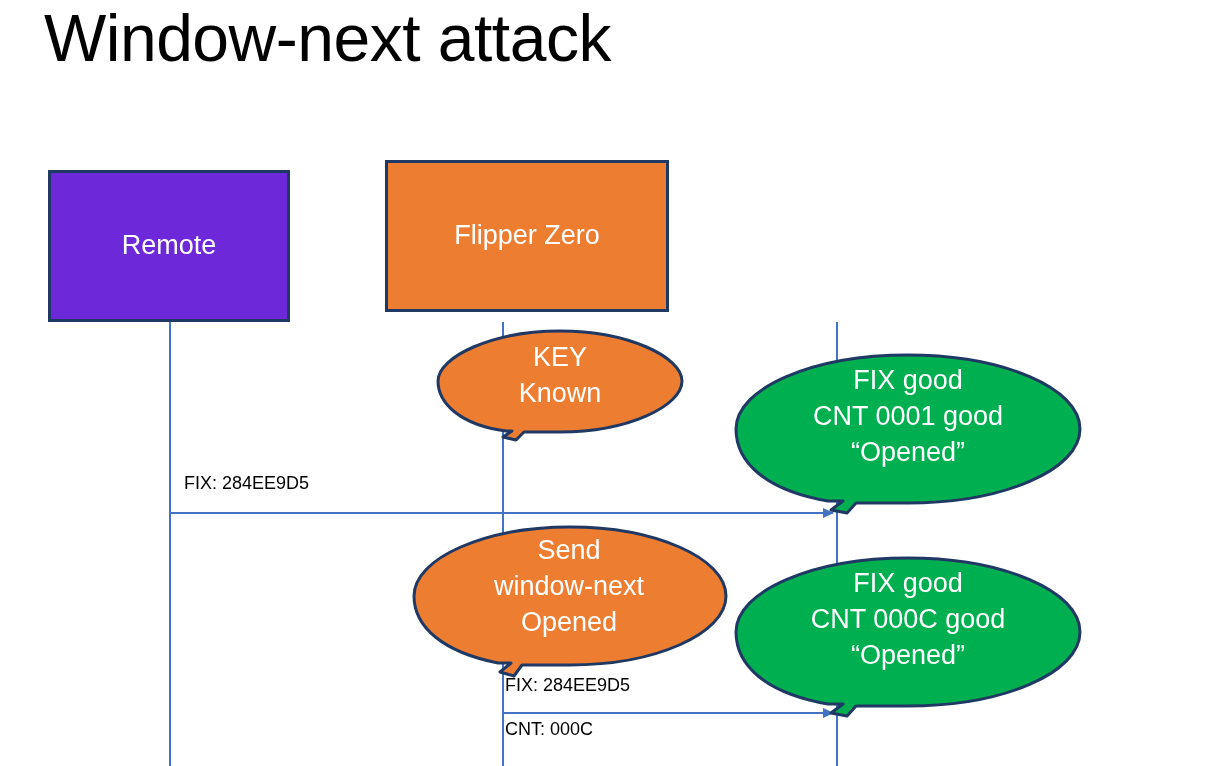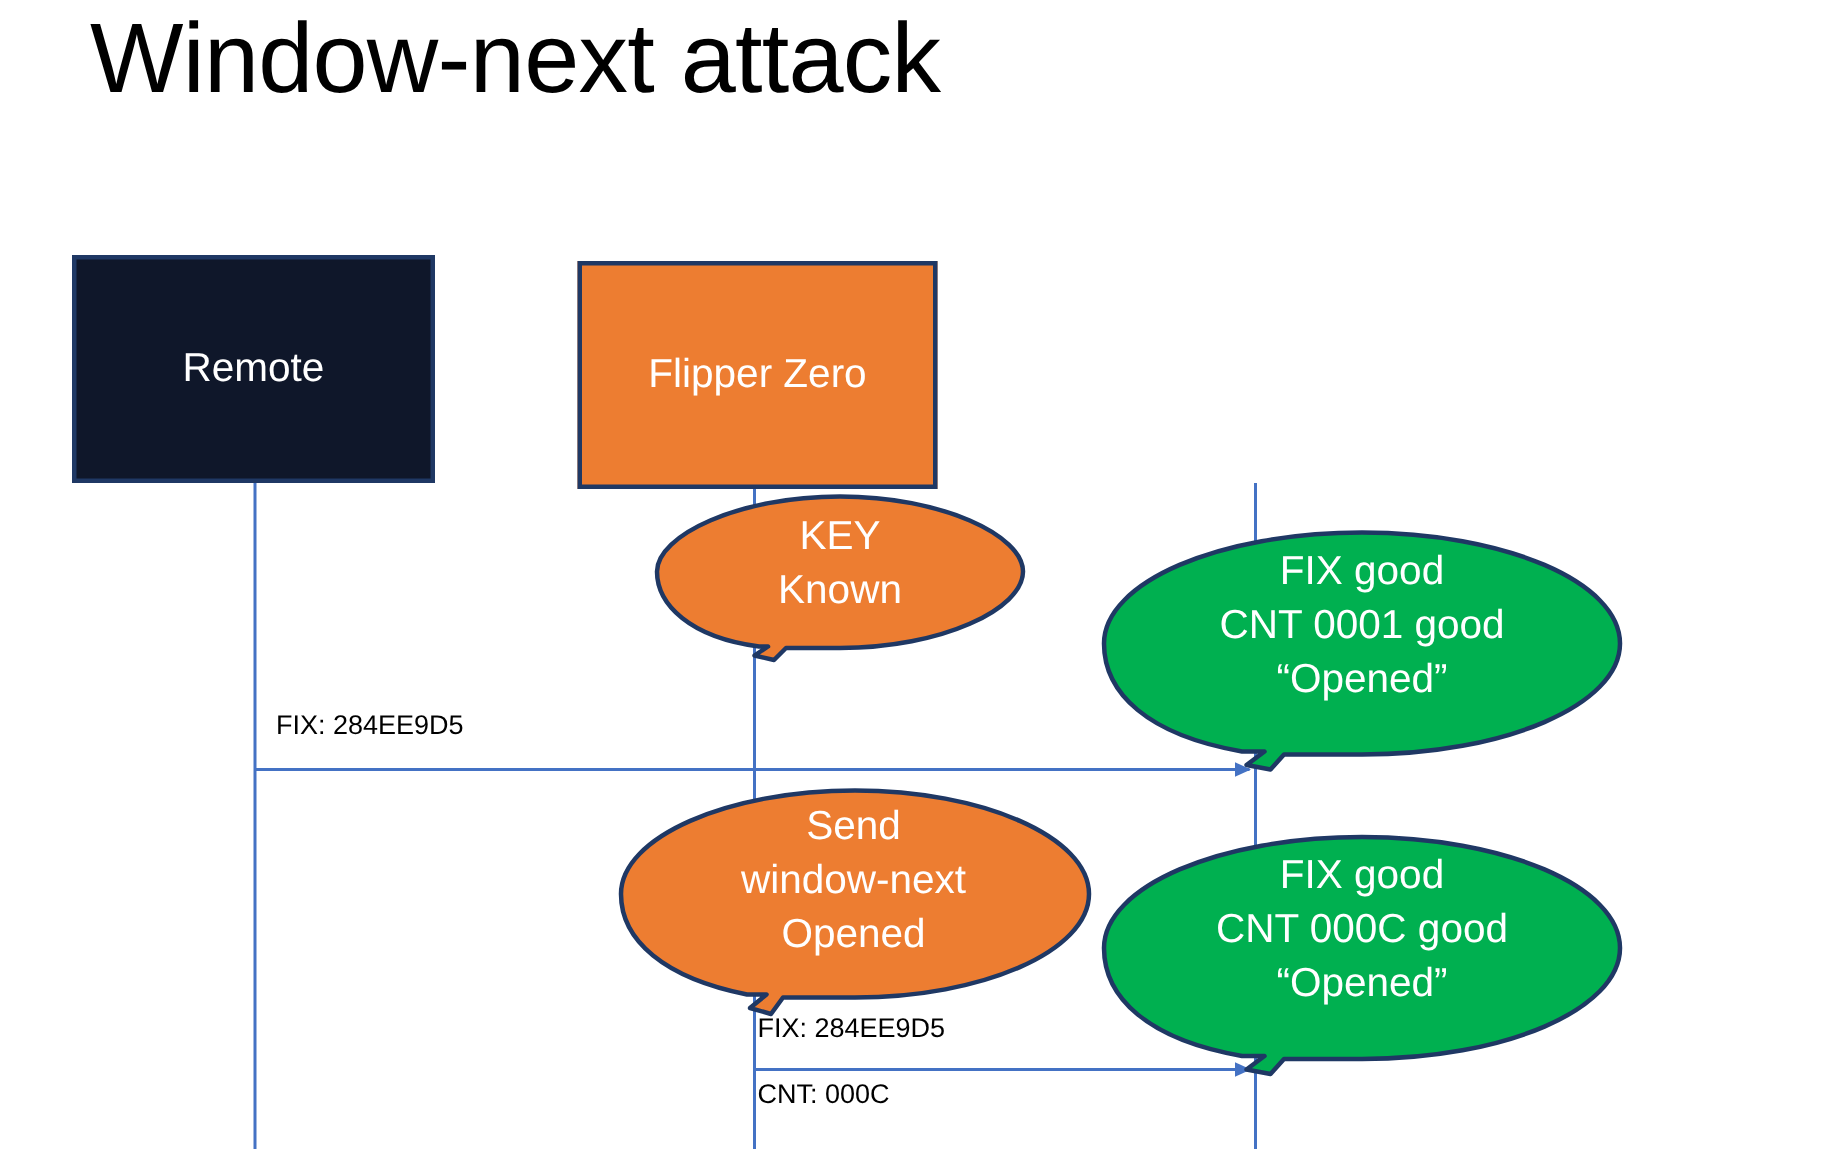"Window-next attack" .slide-title { left: 60px -> 44px }
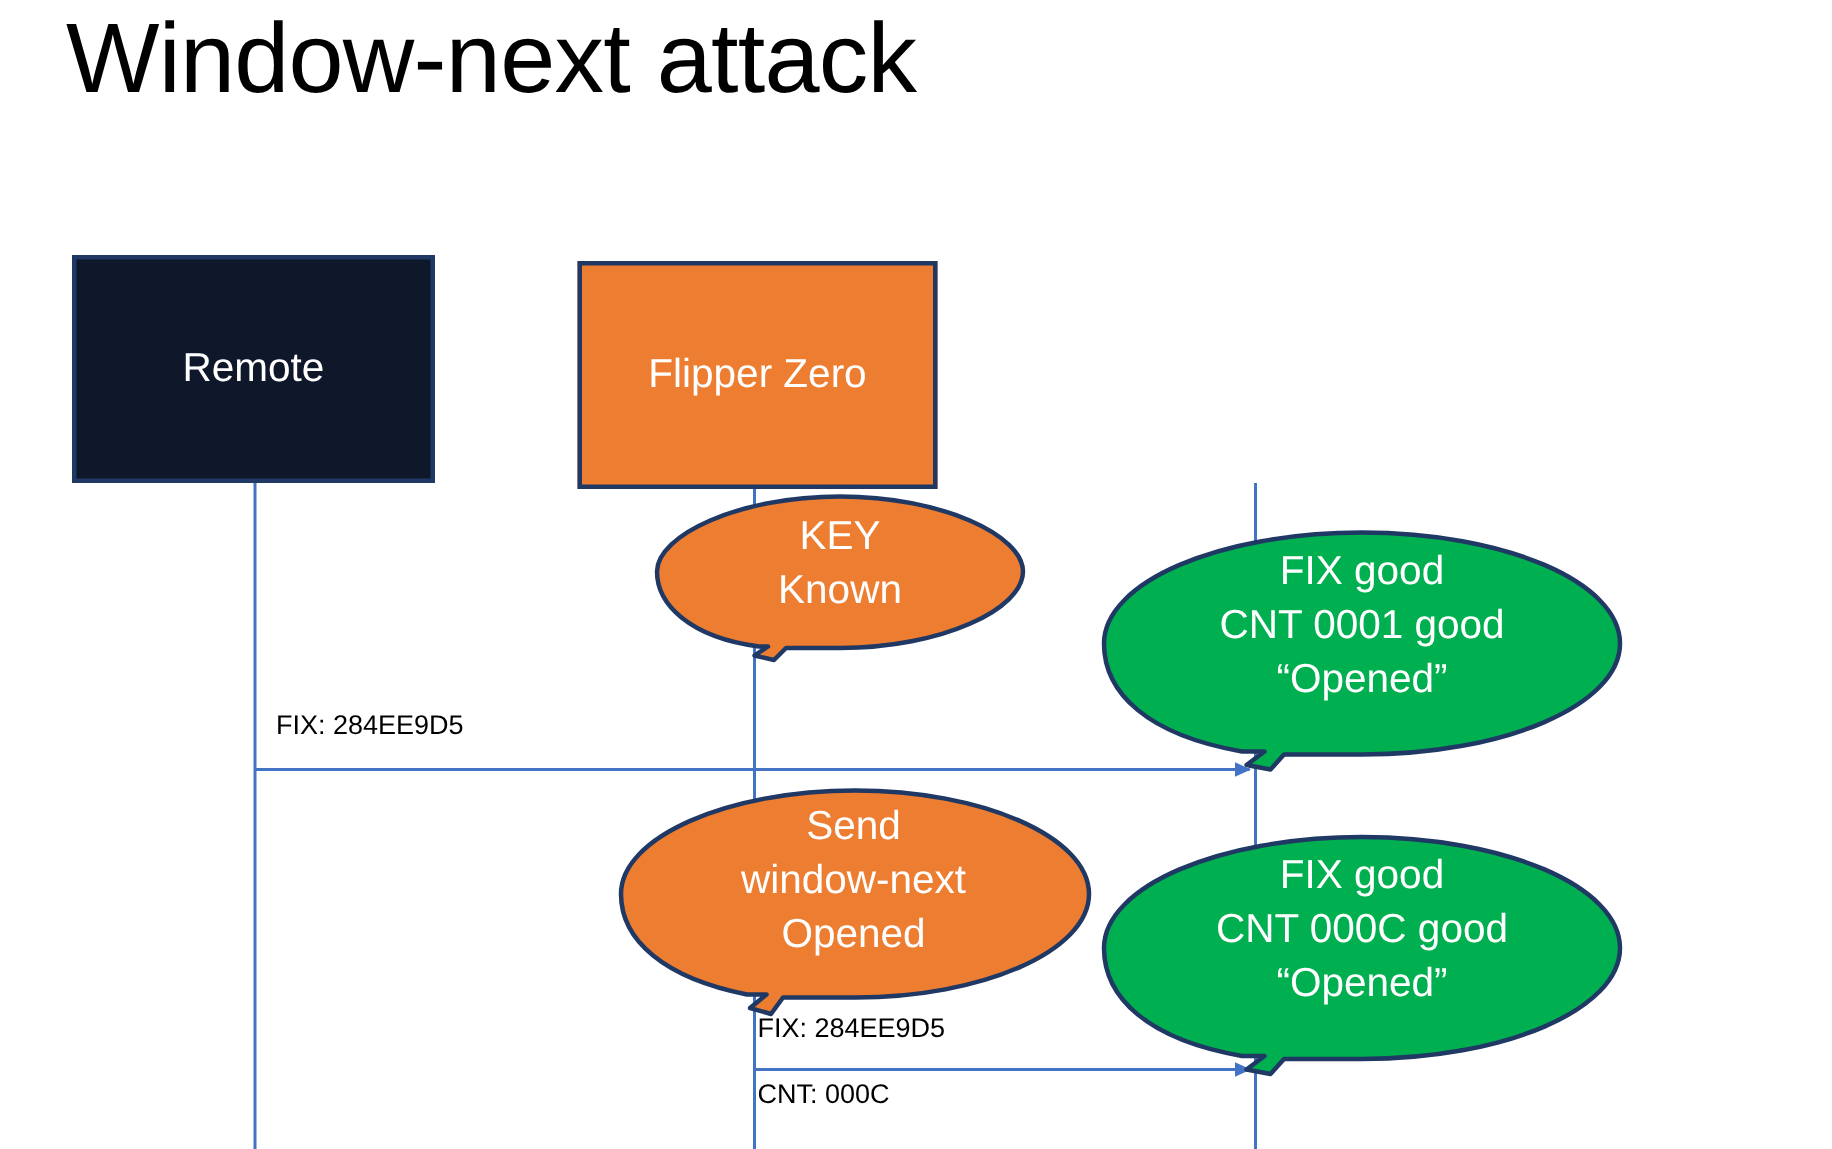"Remote" #box-remote { background: #0f172a -> #6d28d9 }
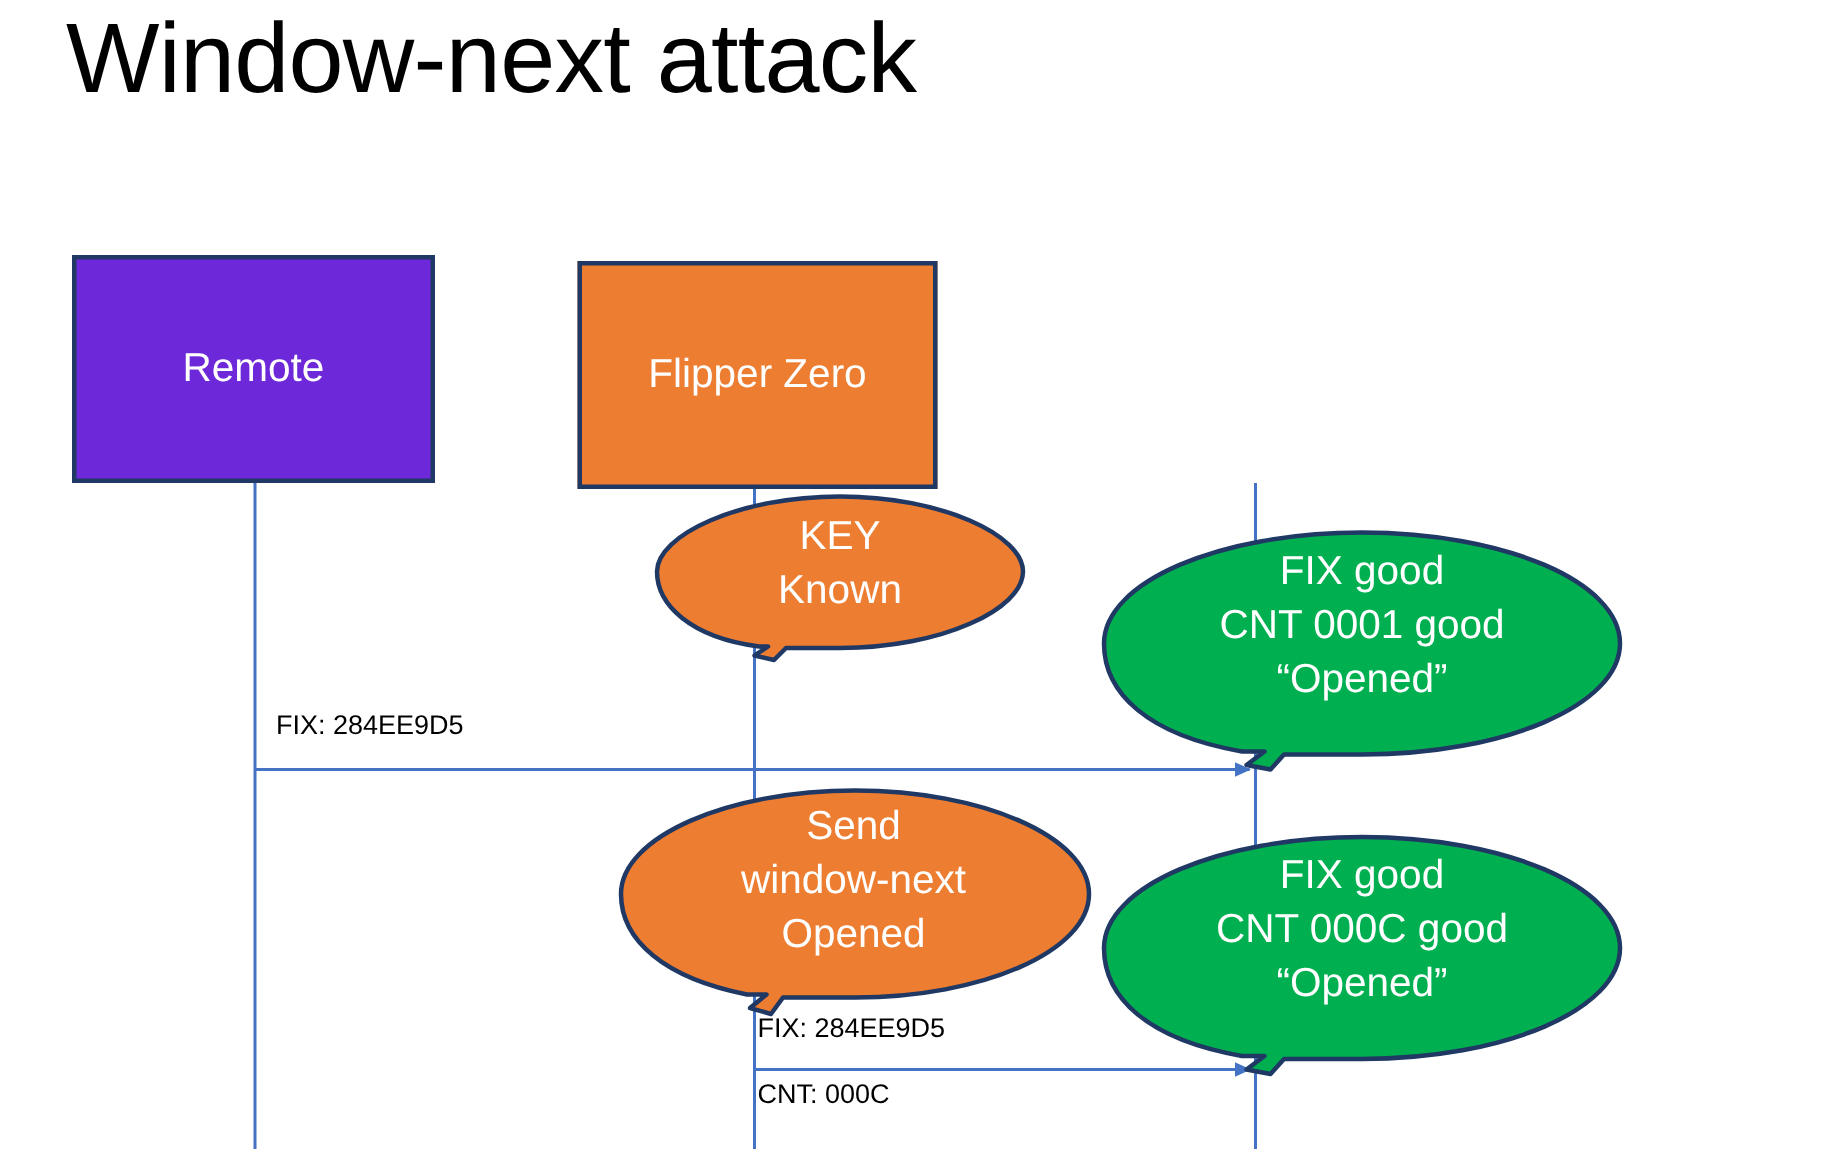"Flipper Zero" #box-flipper { top: 174px -> 160px; width: 240px -> 284px }
